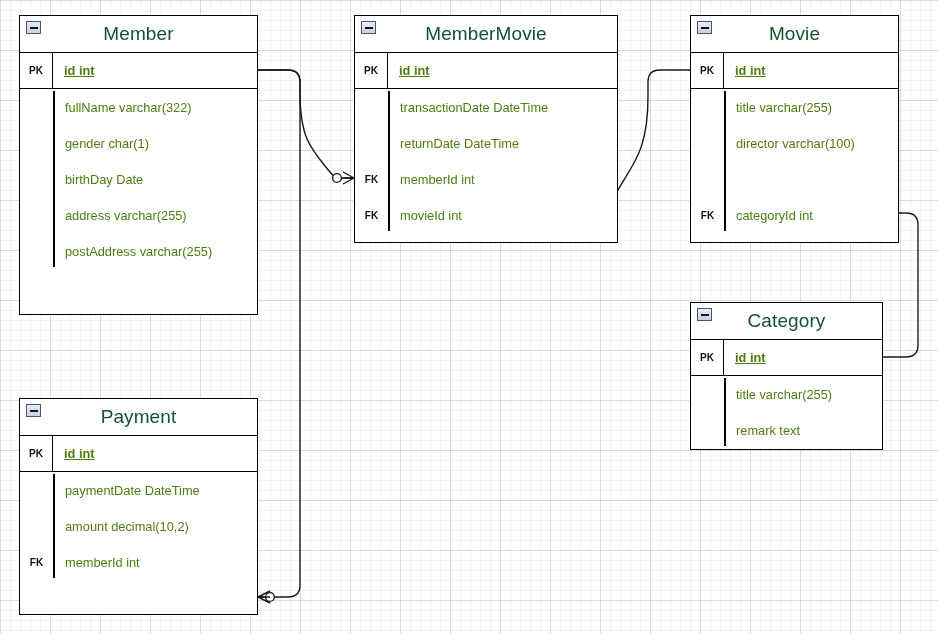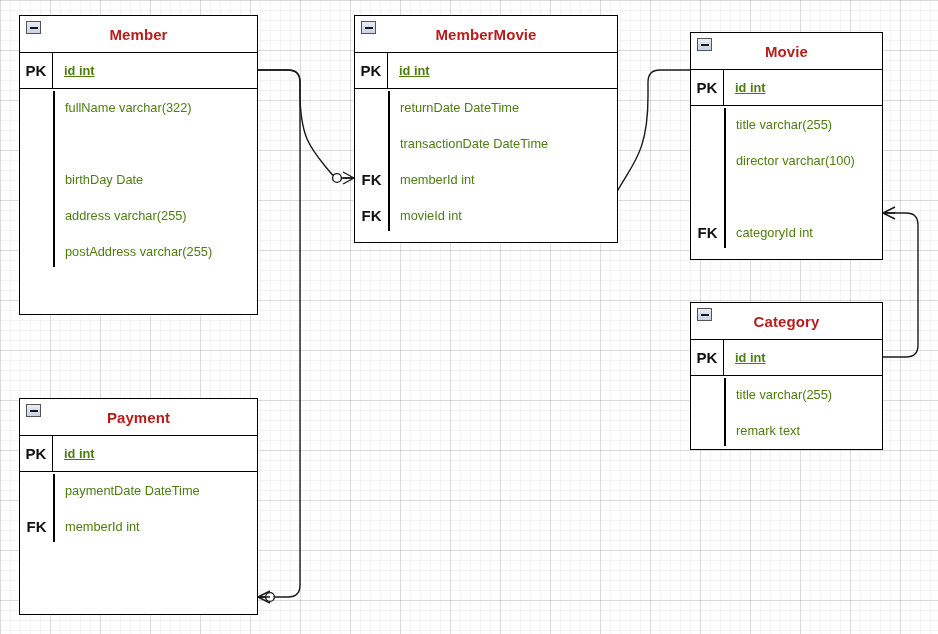"Member" .entity-title { color: #b91c1c -> #14532d; font-size: 15px -> 19px; font-weight: bold -> normal }
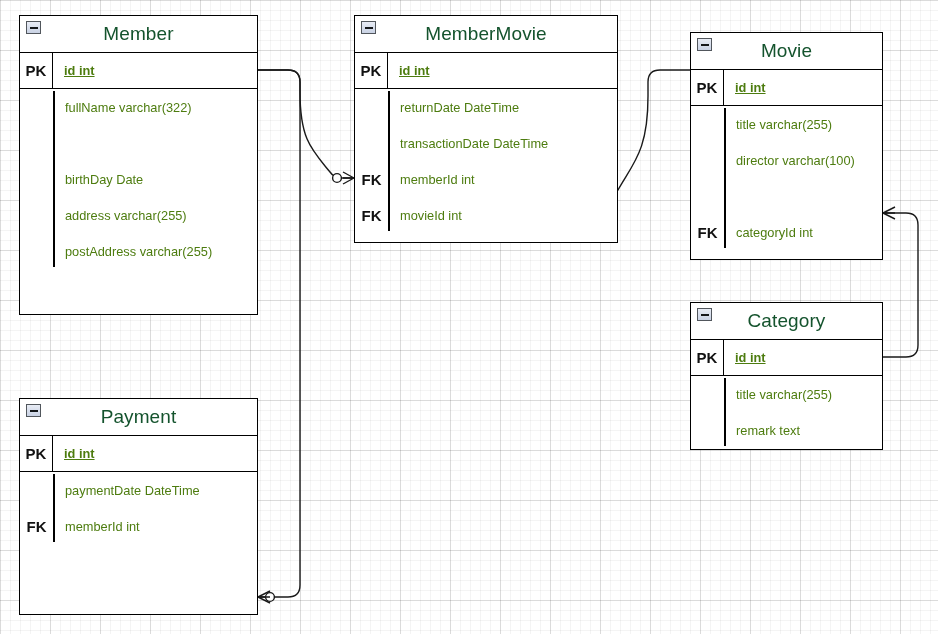"Movie" div.entity { top: 32px -> 15px; width: 193px -> 209px }
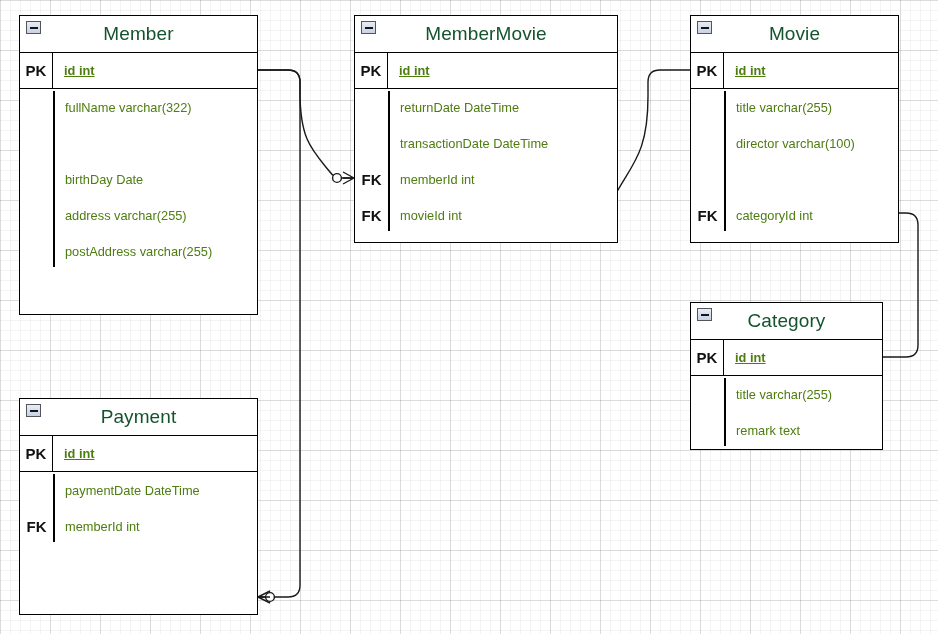"PK" .col-key { font-size: 15px -> 10px }
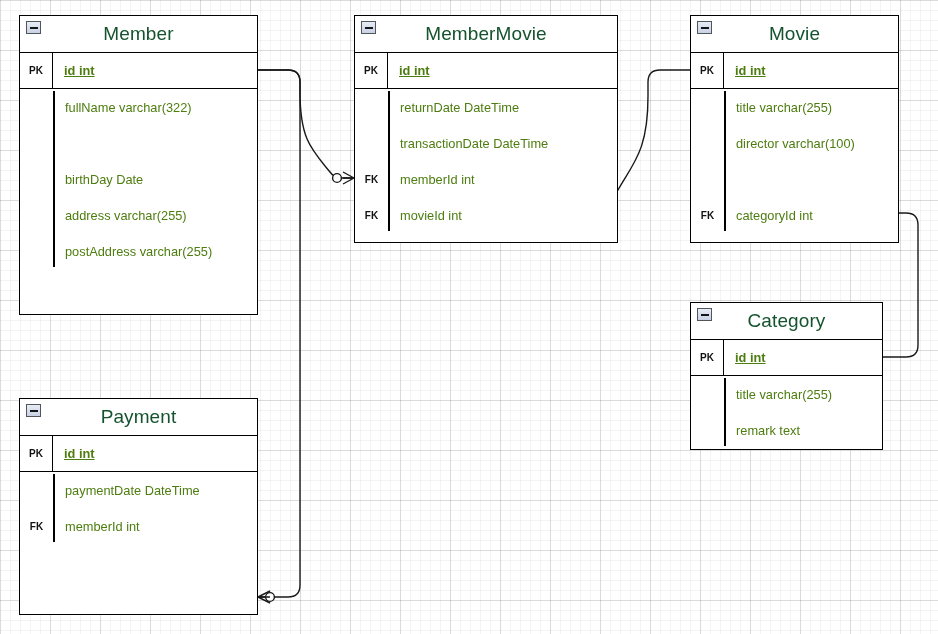"gender char(1)" div.col-name { html: none -> <div>gender char(1)</div> }
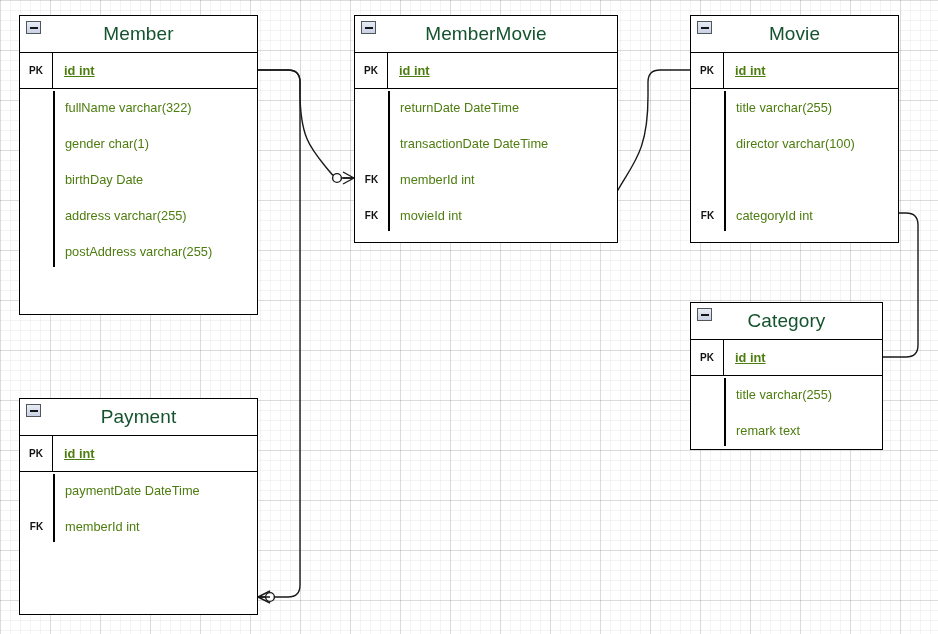"returnDate DateTime" div.attr-row { order: before "transactionDate DateTime" -> after "transactionDate DateTime" }
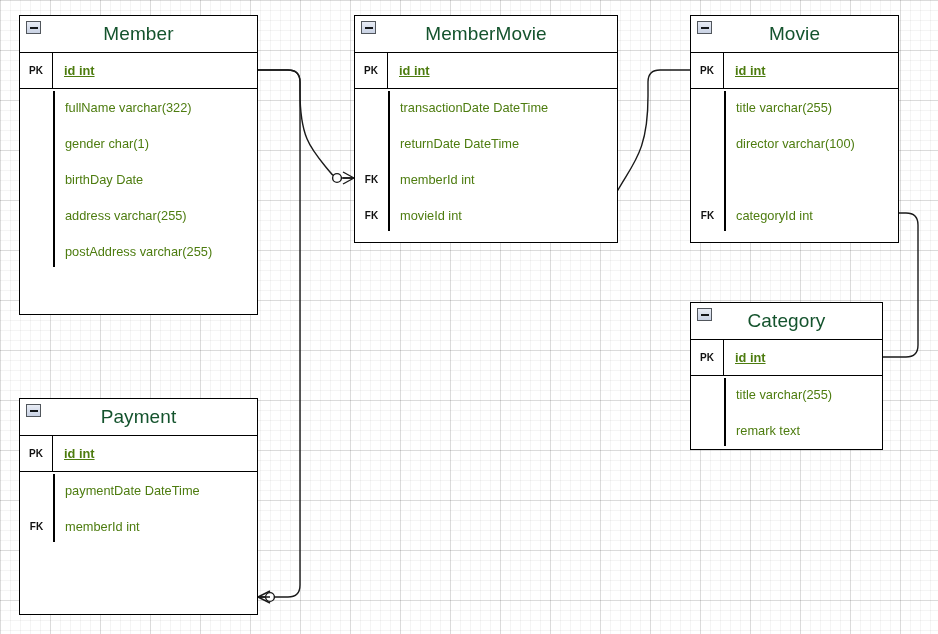"amount decimal(10,2)" div.attr-row { html: none -> <div> <div></div> <div>amount decimal(10,2)</div> </div> }
